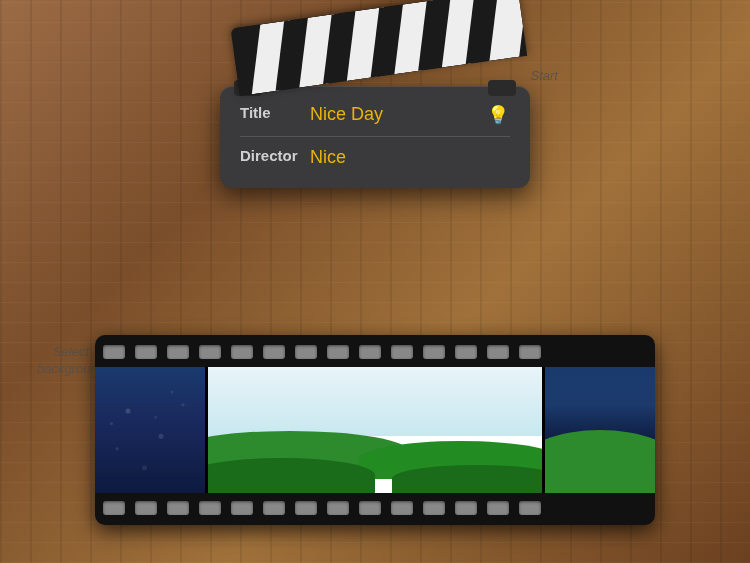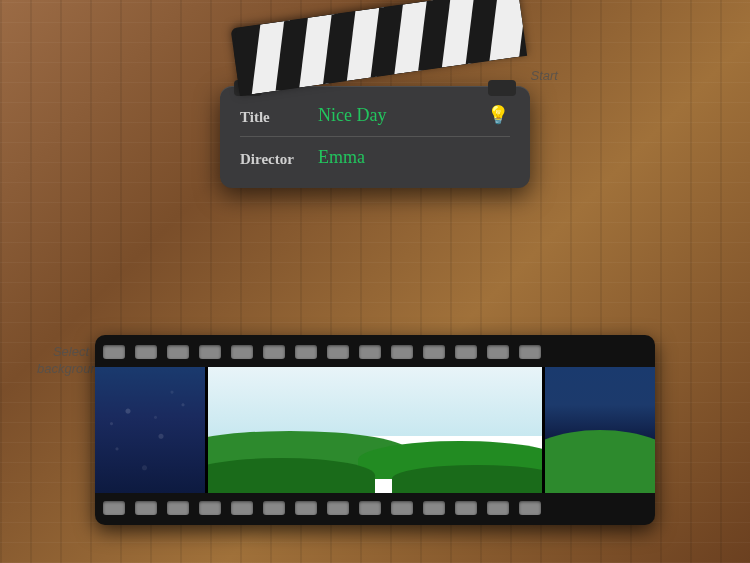"Title" .clapper-field { align-items: flex-end -> flex-start; font-family: Liberation Serif, serif -> none }
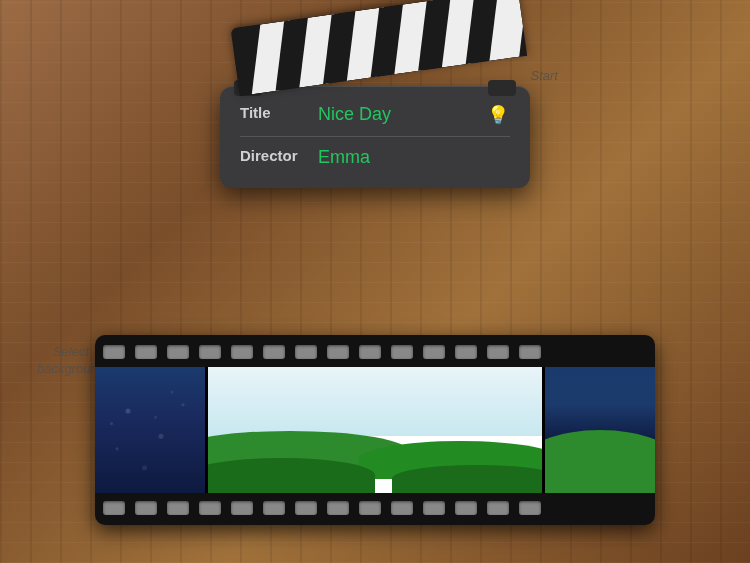"Nice Day" .field-value { color: #22c55e -> #eab308; margin-left: 8px -> none }
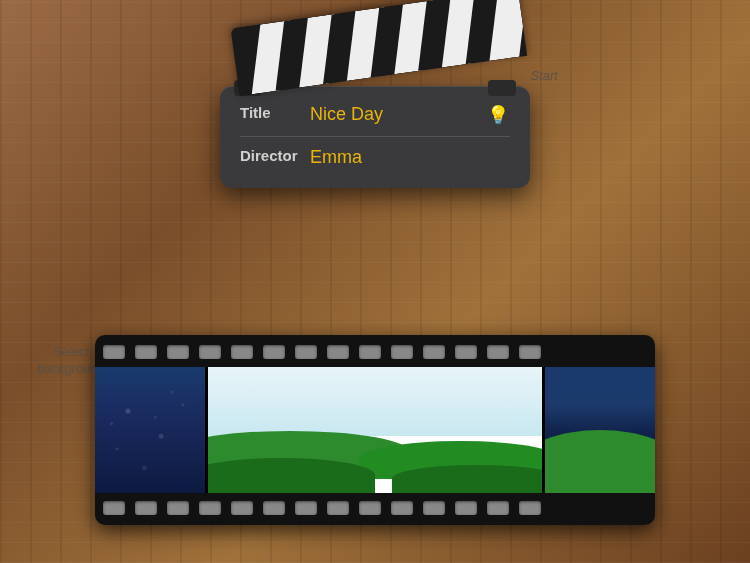"Emma" span.field-value { text: Emma -> Nice }
